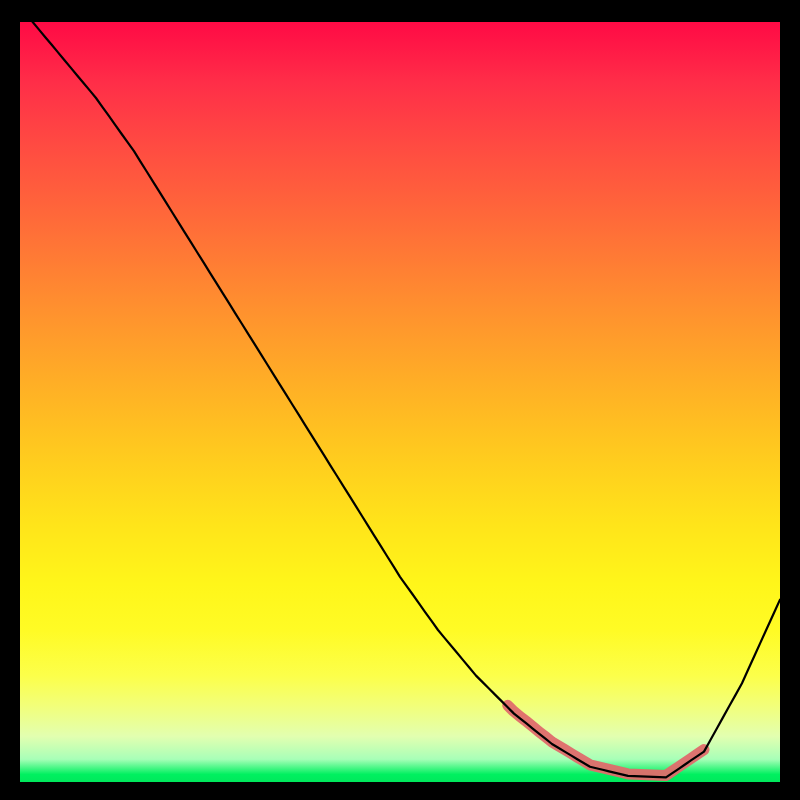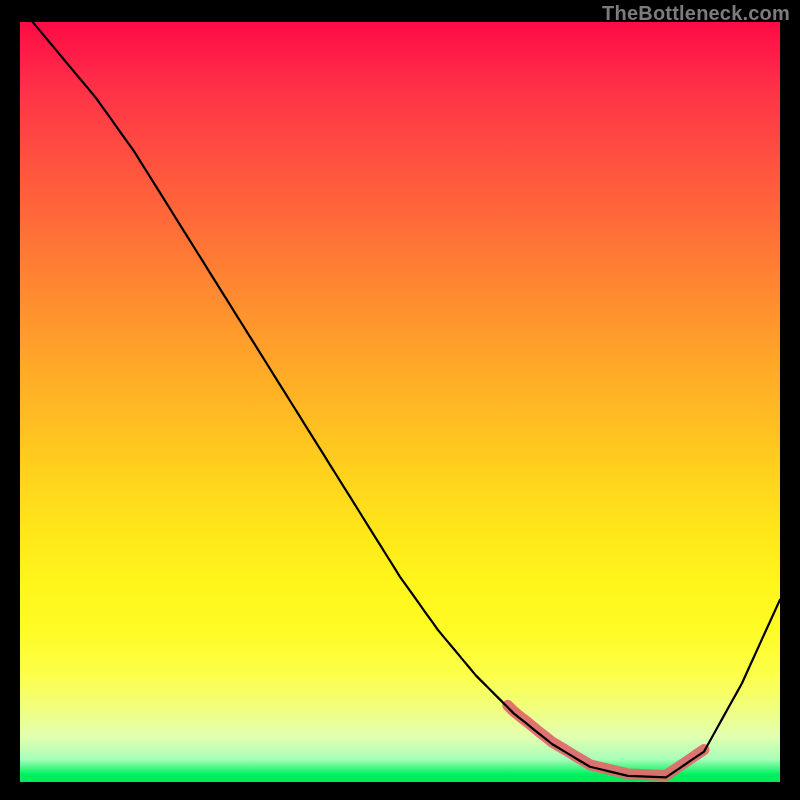"TheBottleneck.com" div.watermark { html: <div>TheBottleneck.com</div> -> none }
